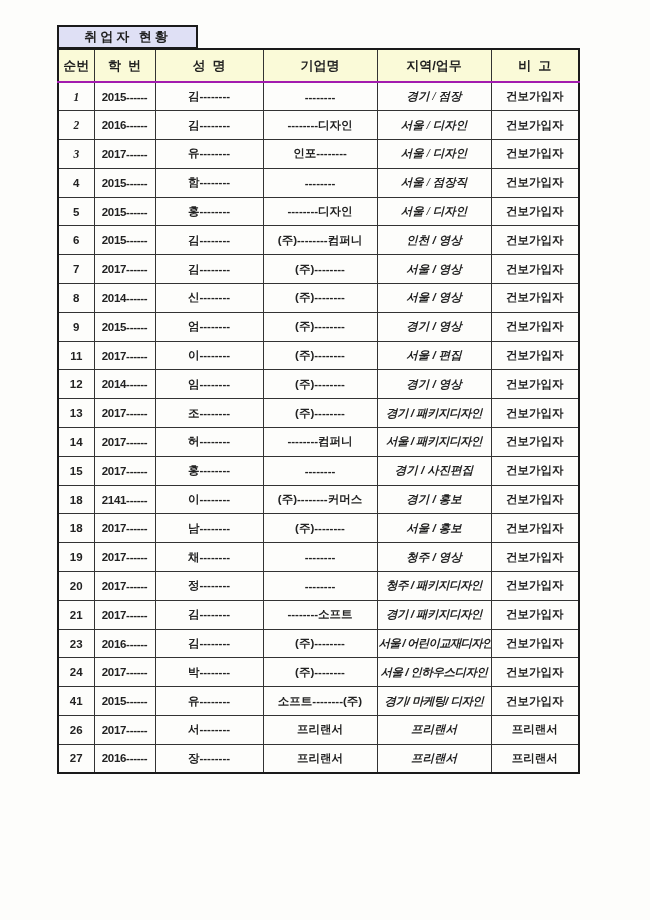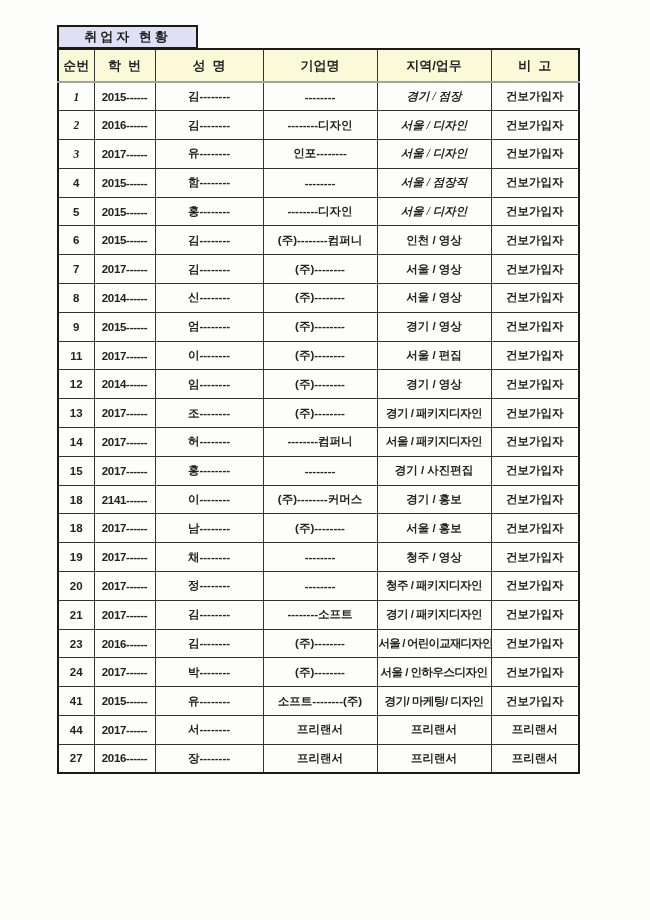"순번" table.roster thead th { border-bottom: 2px solid #a3a3a3 -> 2px solid #a21caf }
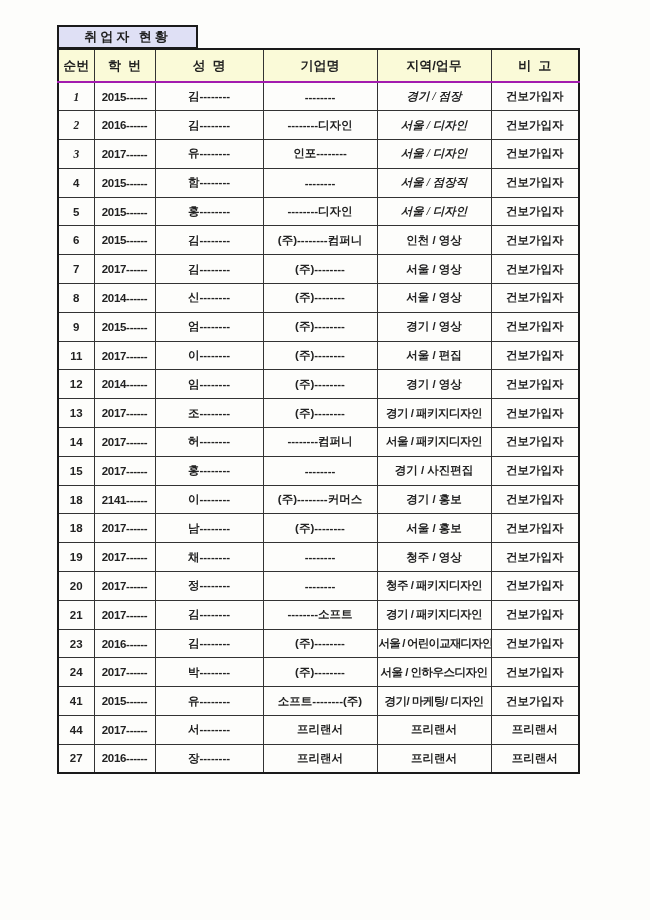"인천 / 영상" td.c-region { font-style: none -> italic }
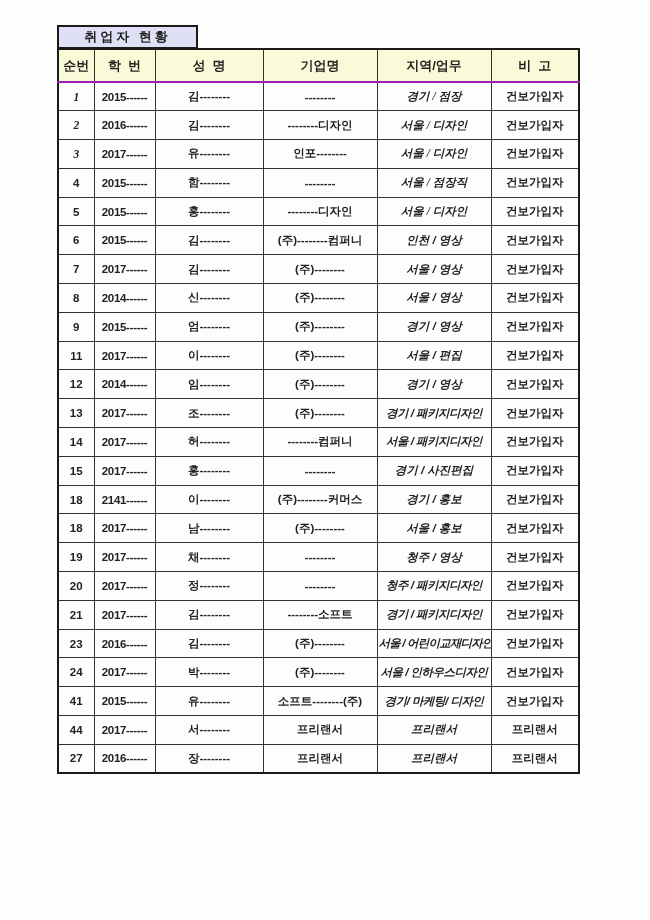"44" td.c-num { text: 44 -> 26 }
